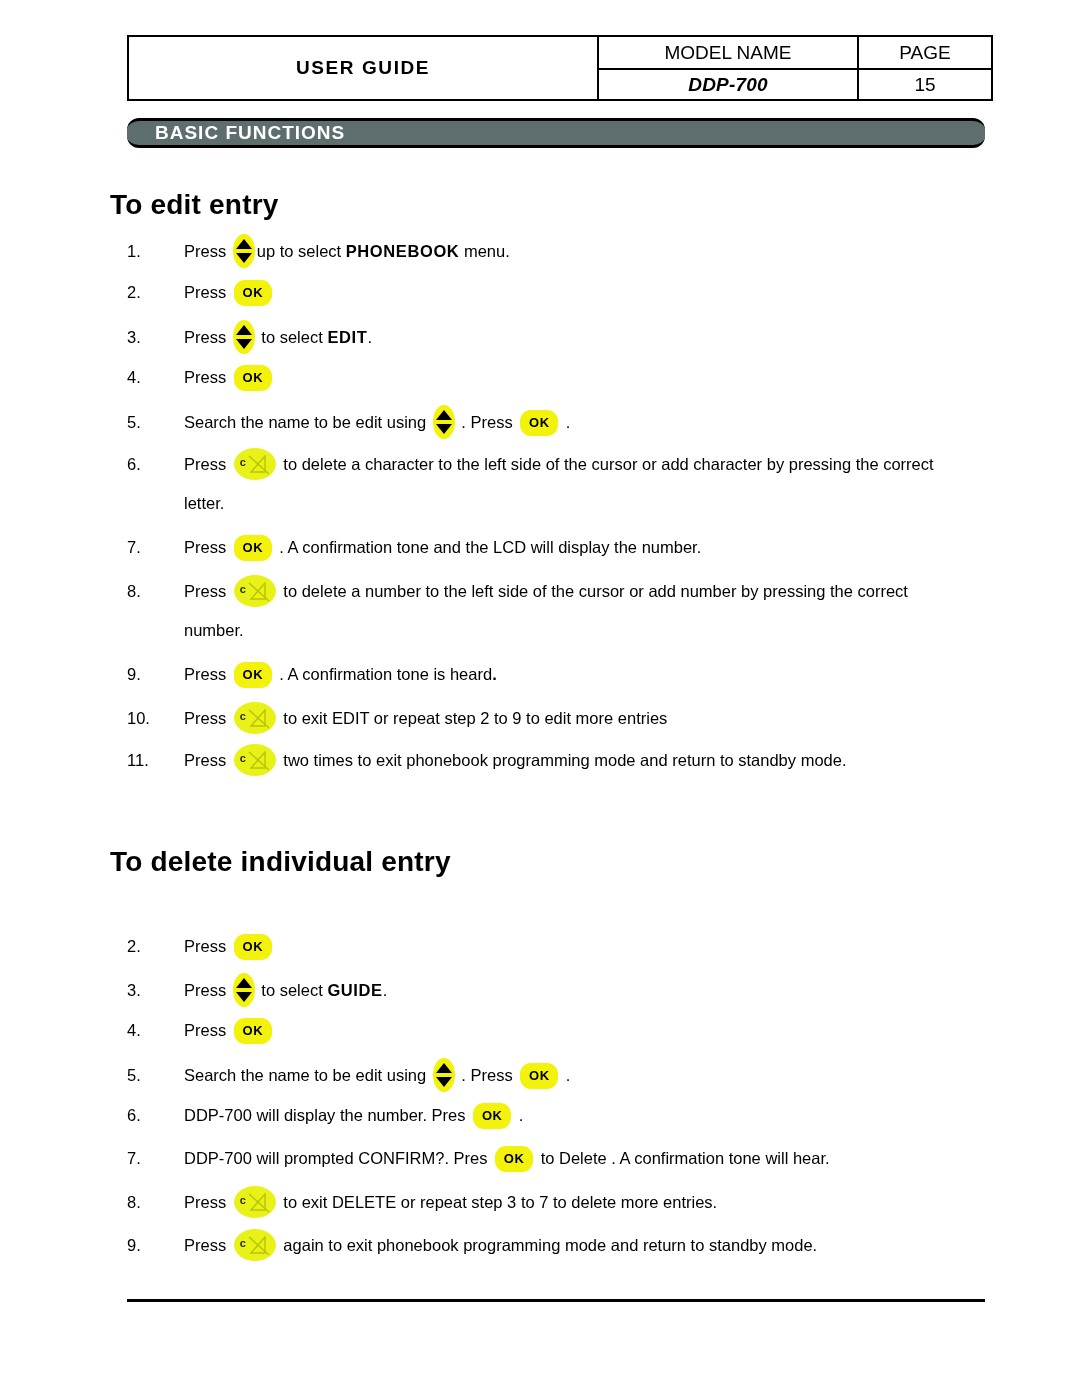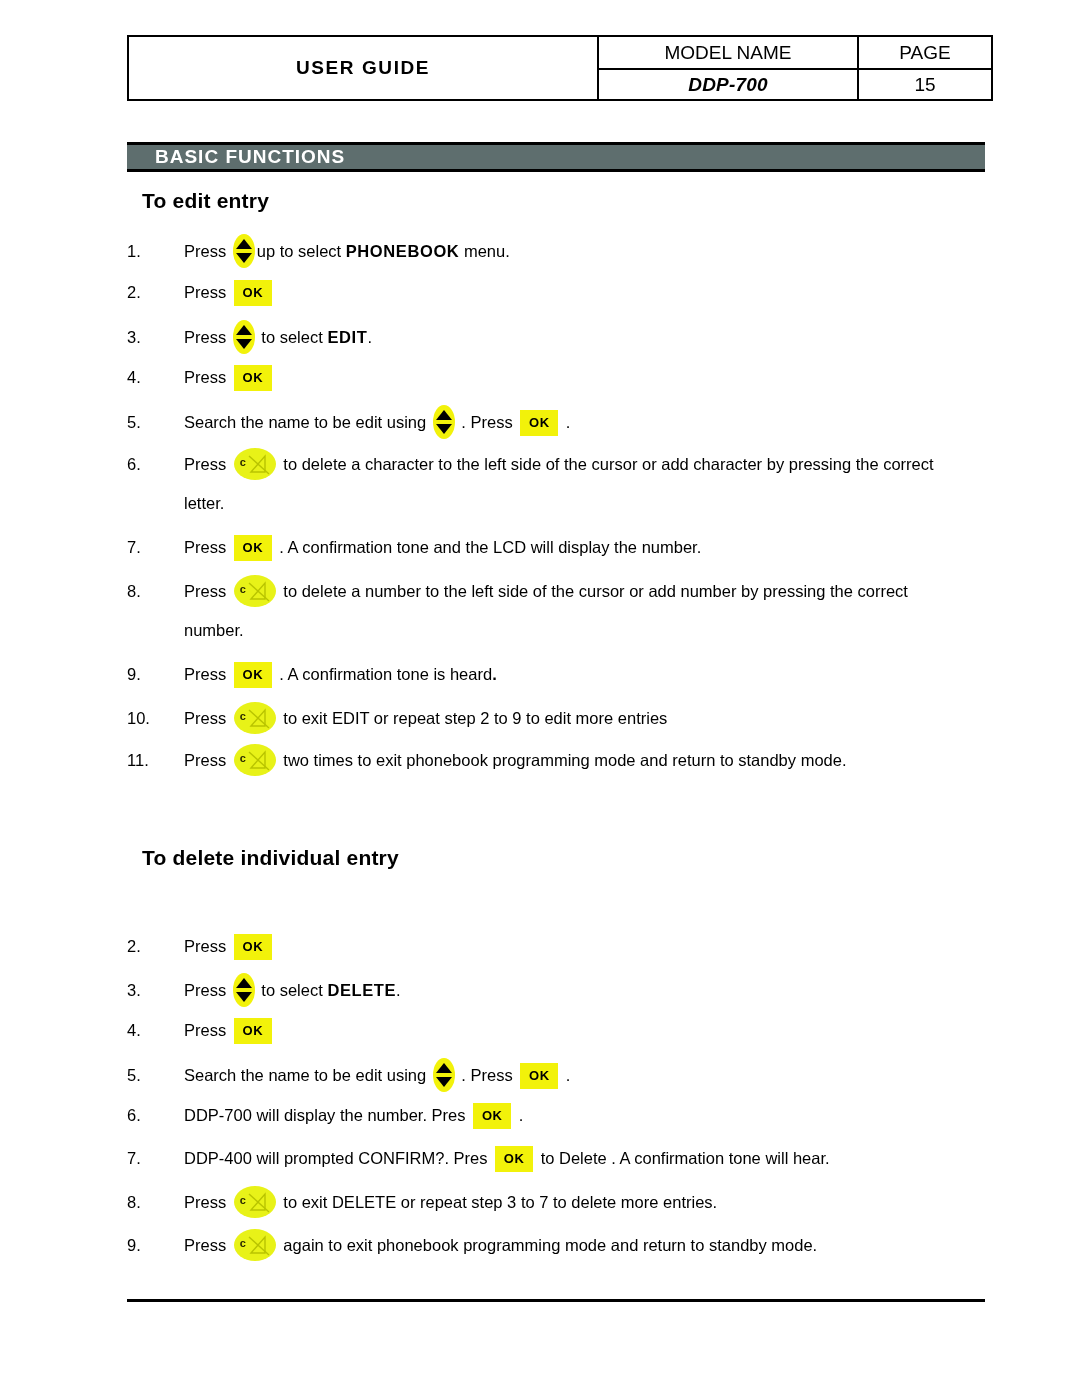"BASIC FUNCTIONS" .banner { border-radius: none -> 12px; top: 142px -> 118px }
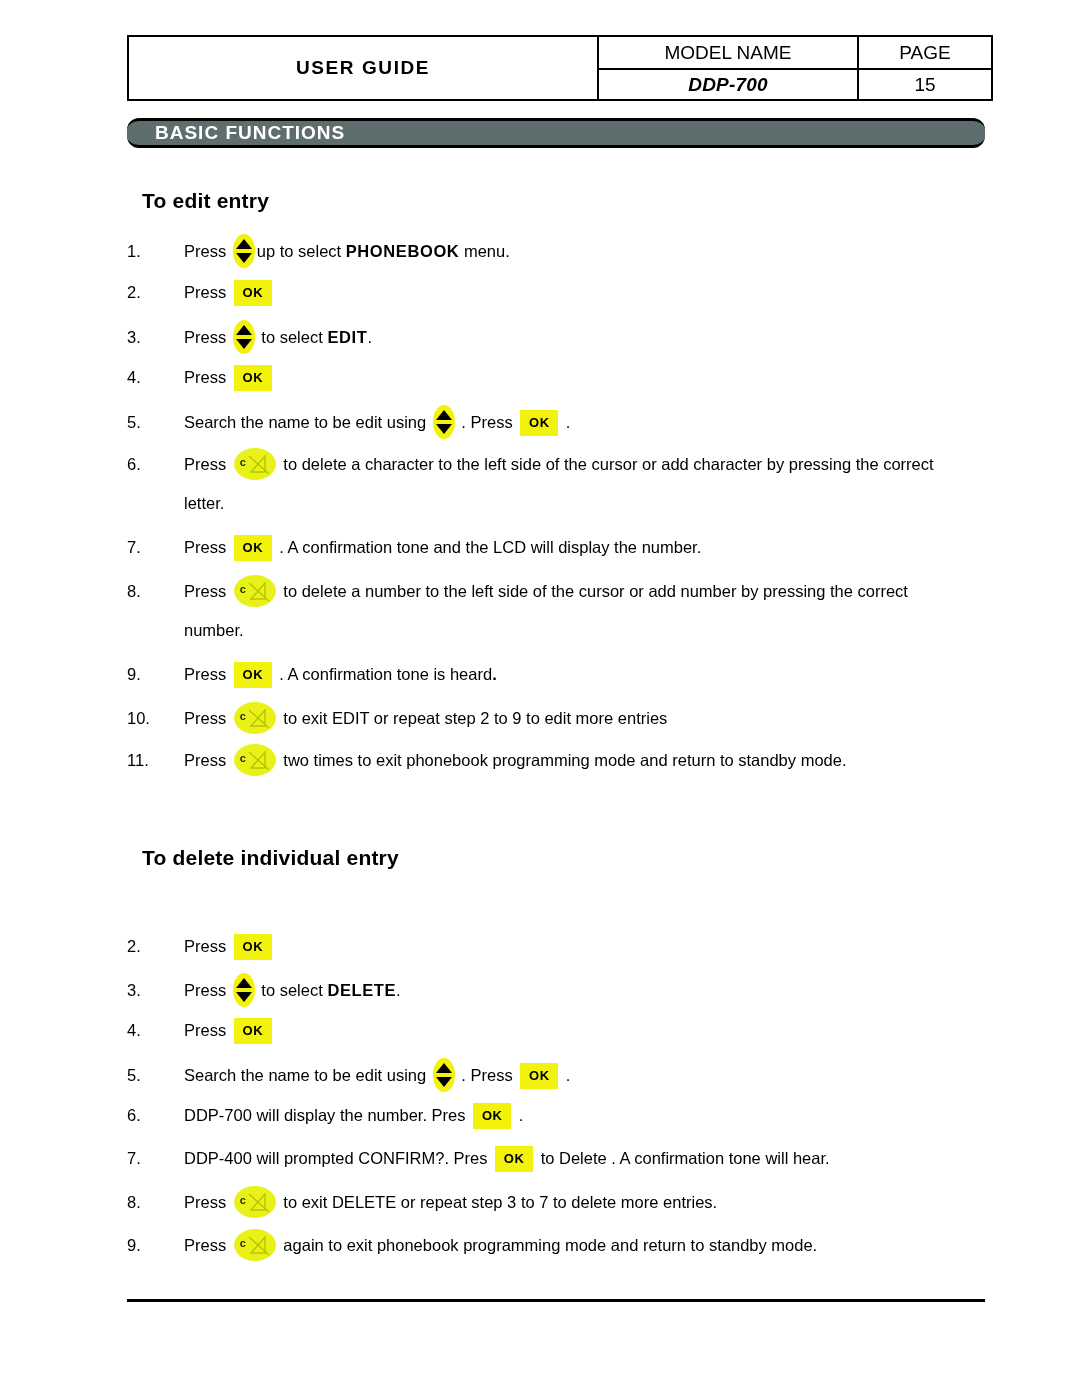"To edit entry" .sect-title { font-size: 21px -> 28px; left: 142px -> 110px }
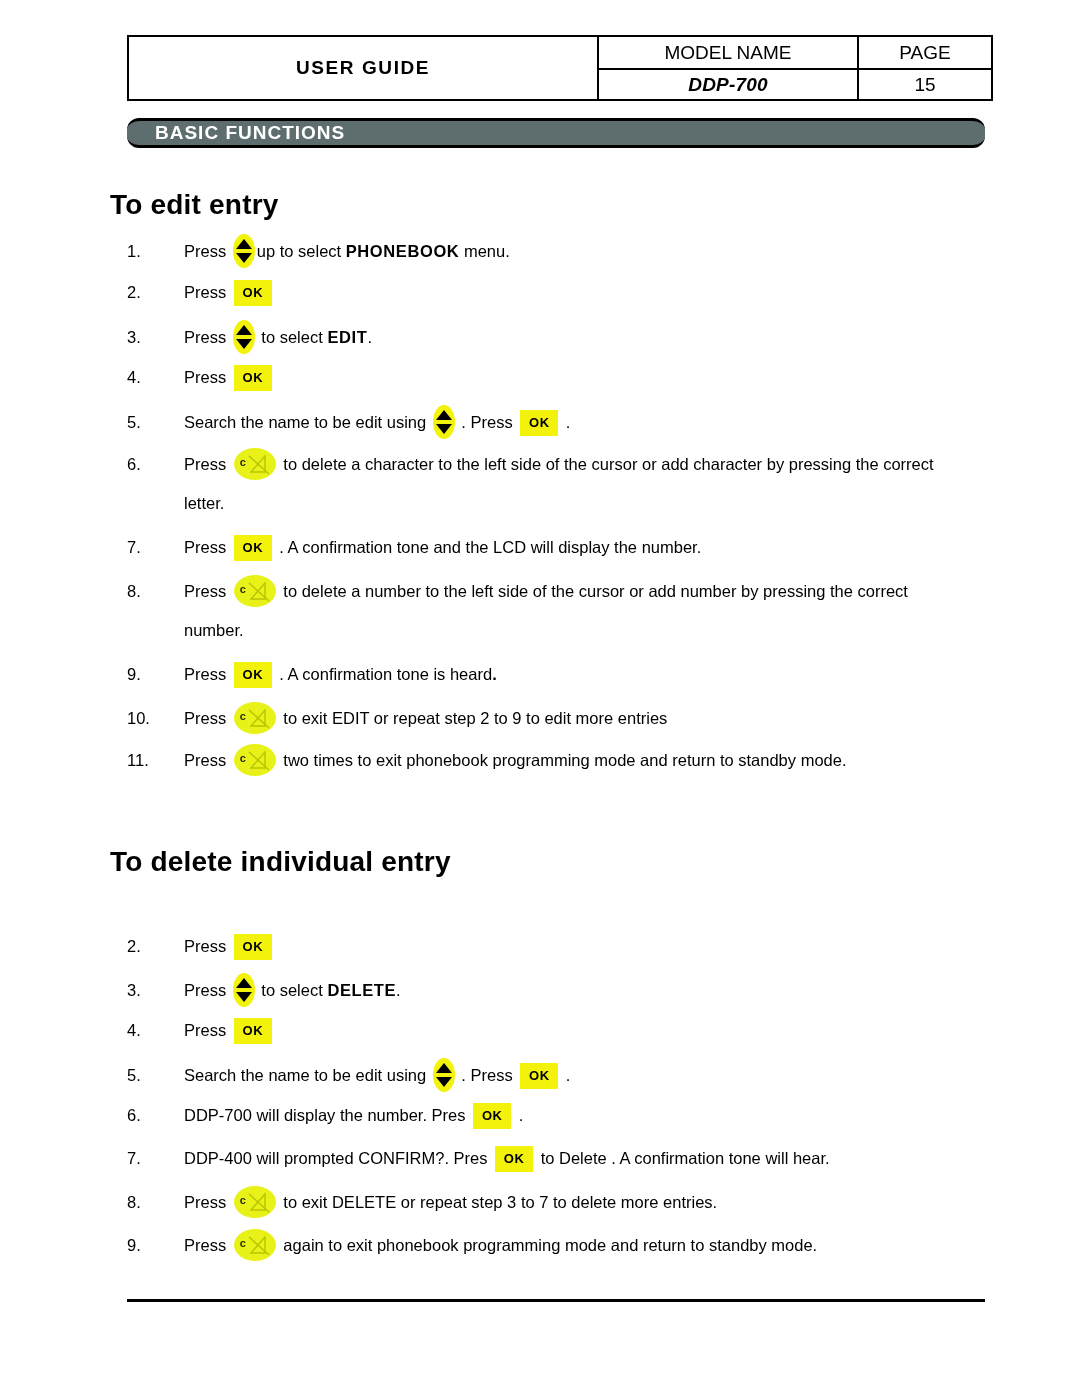"OK" .key-ok { border-radius: none -> 11px }
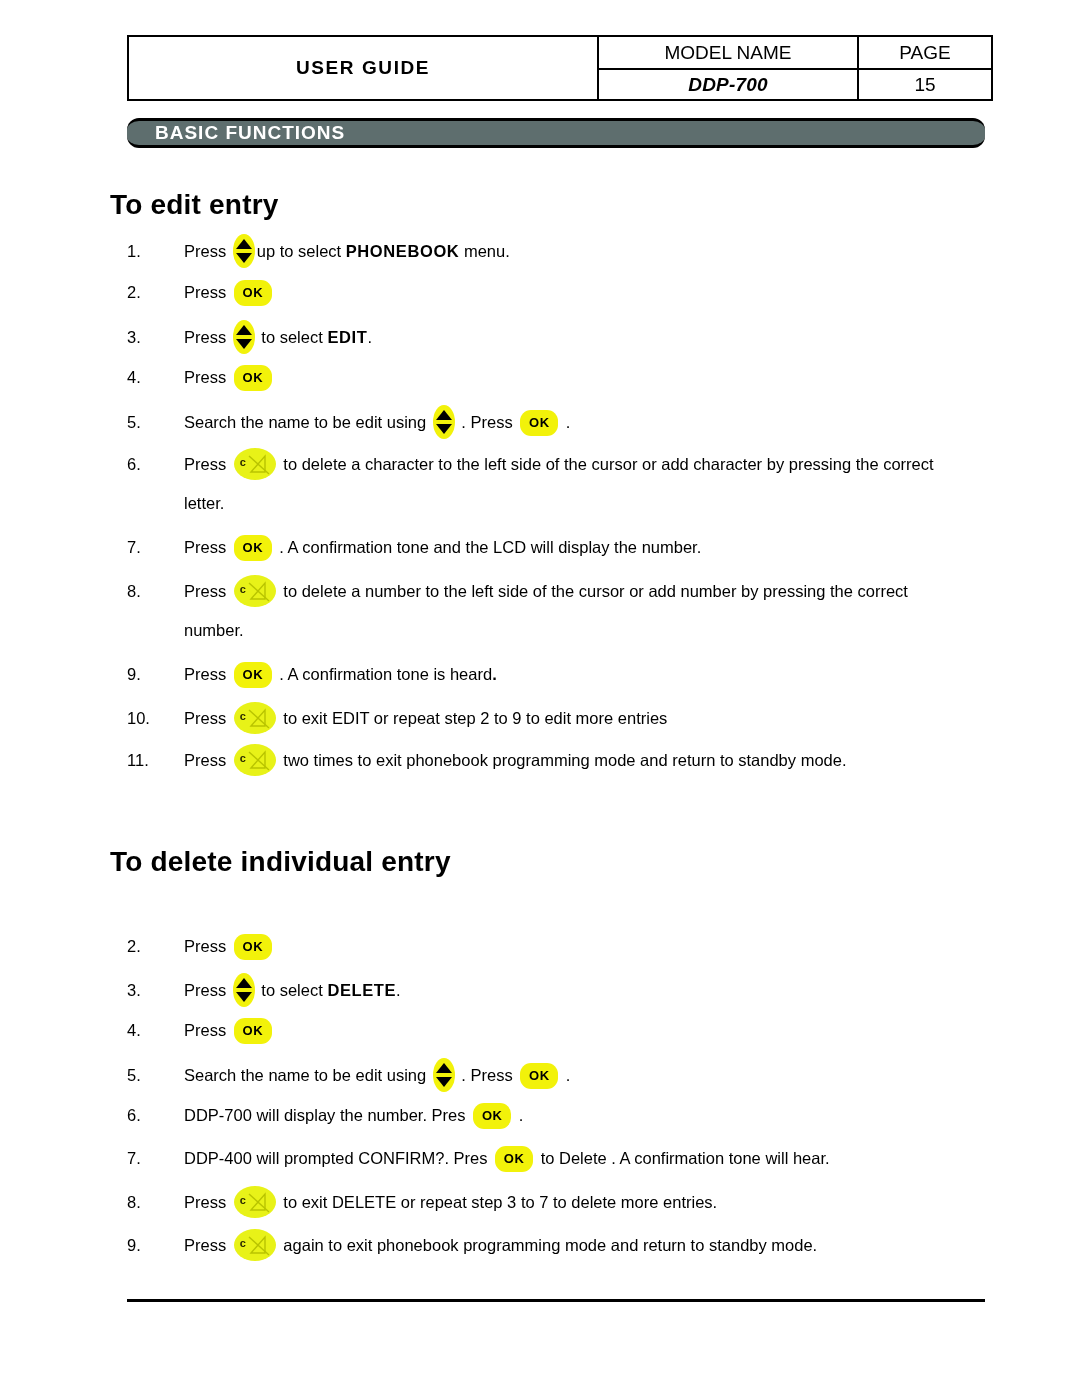"DELETE" span.bk { text: DELETE -> GUIDE }
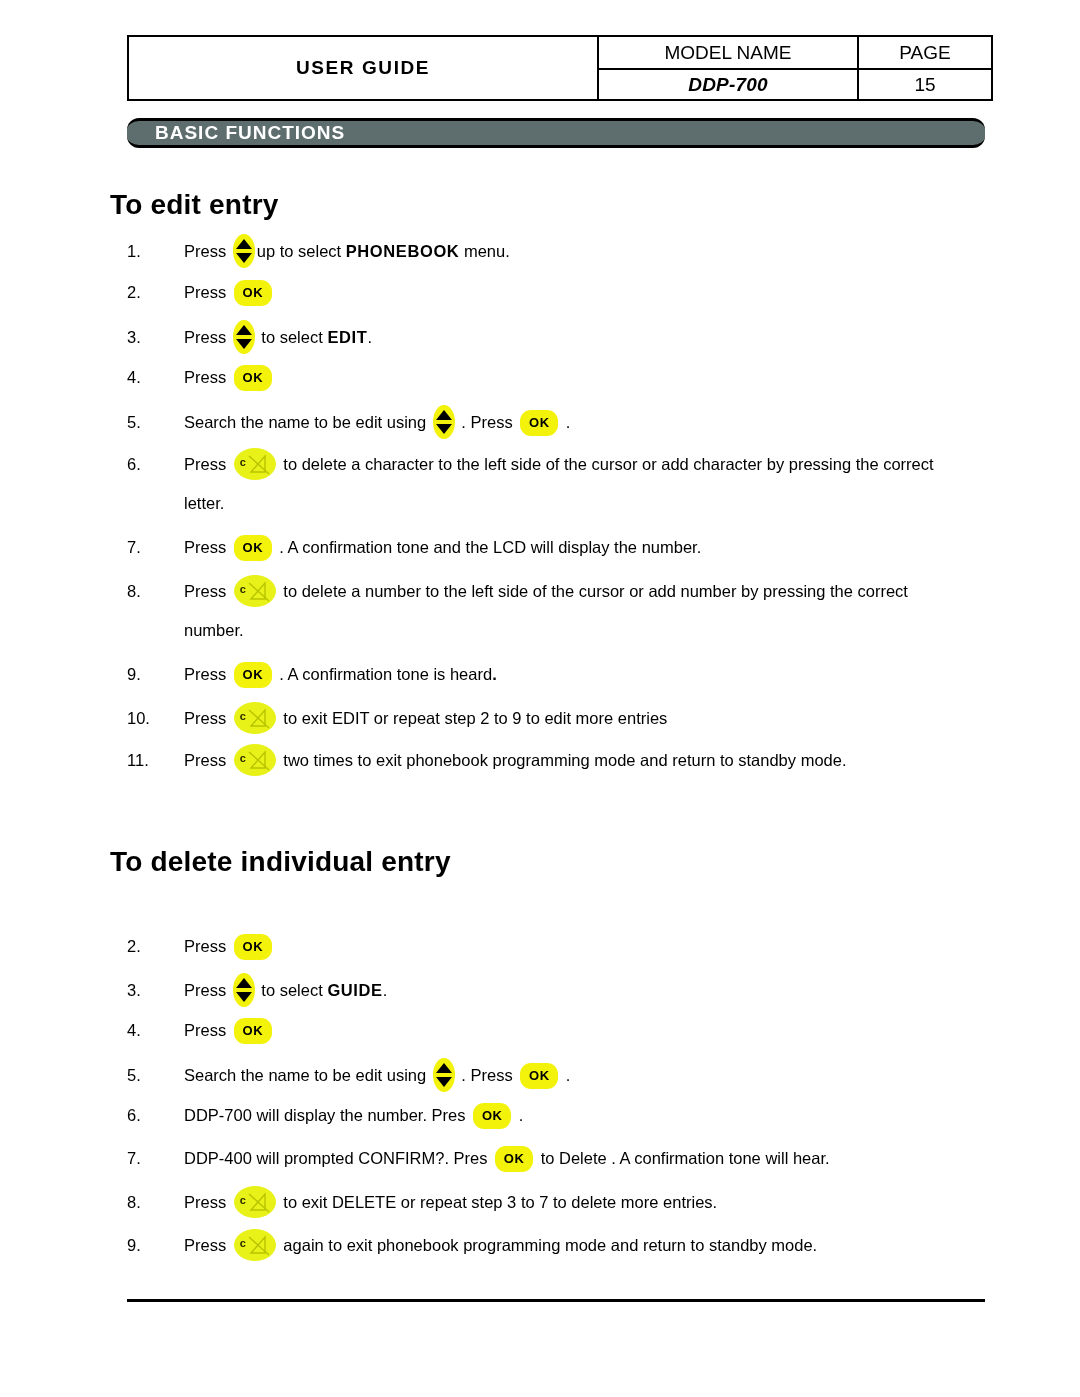"DDP-400 will prompted CONFIRM?. Pres" span { text: DDP-400 -> DDP-700 }
